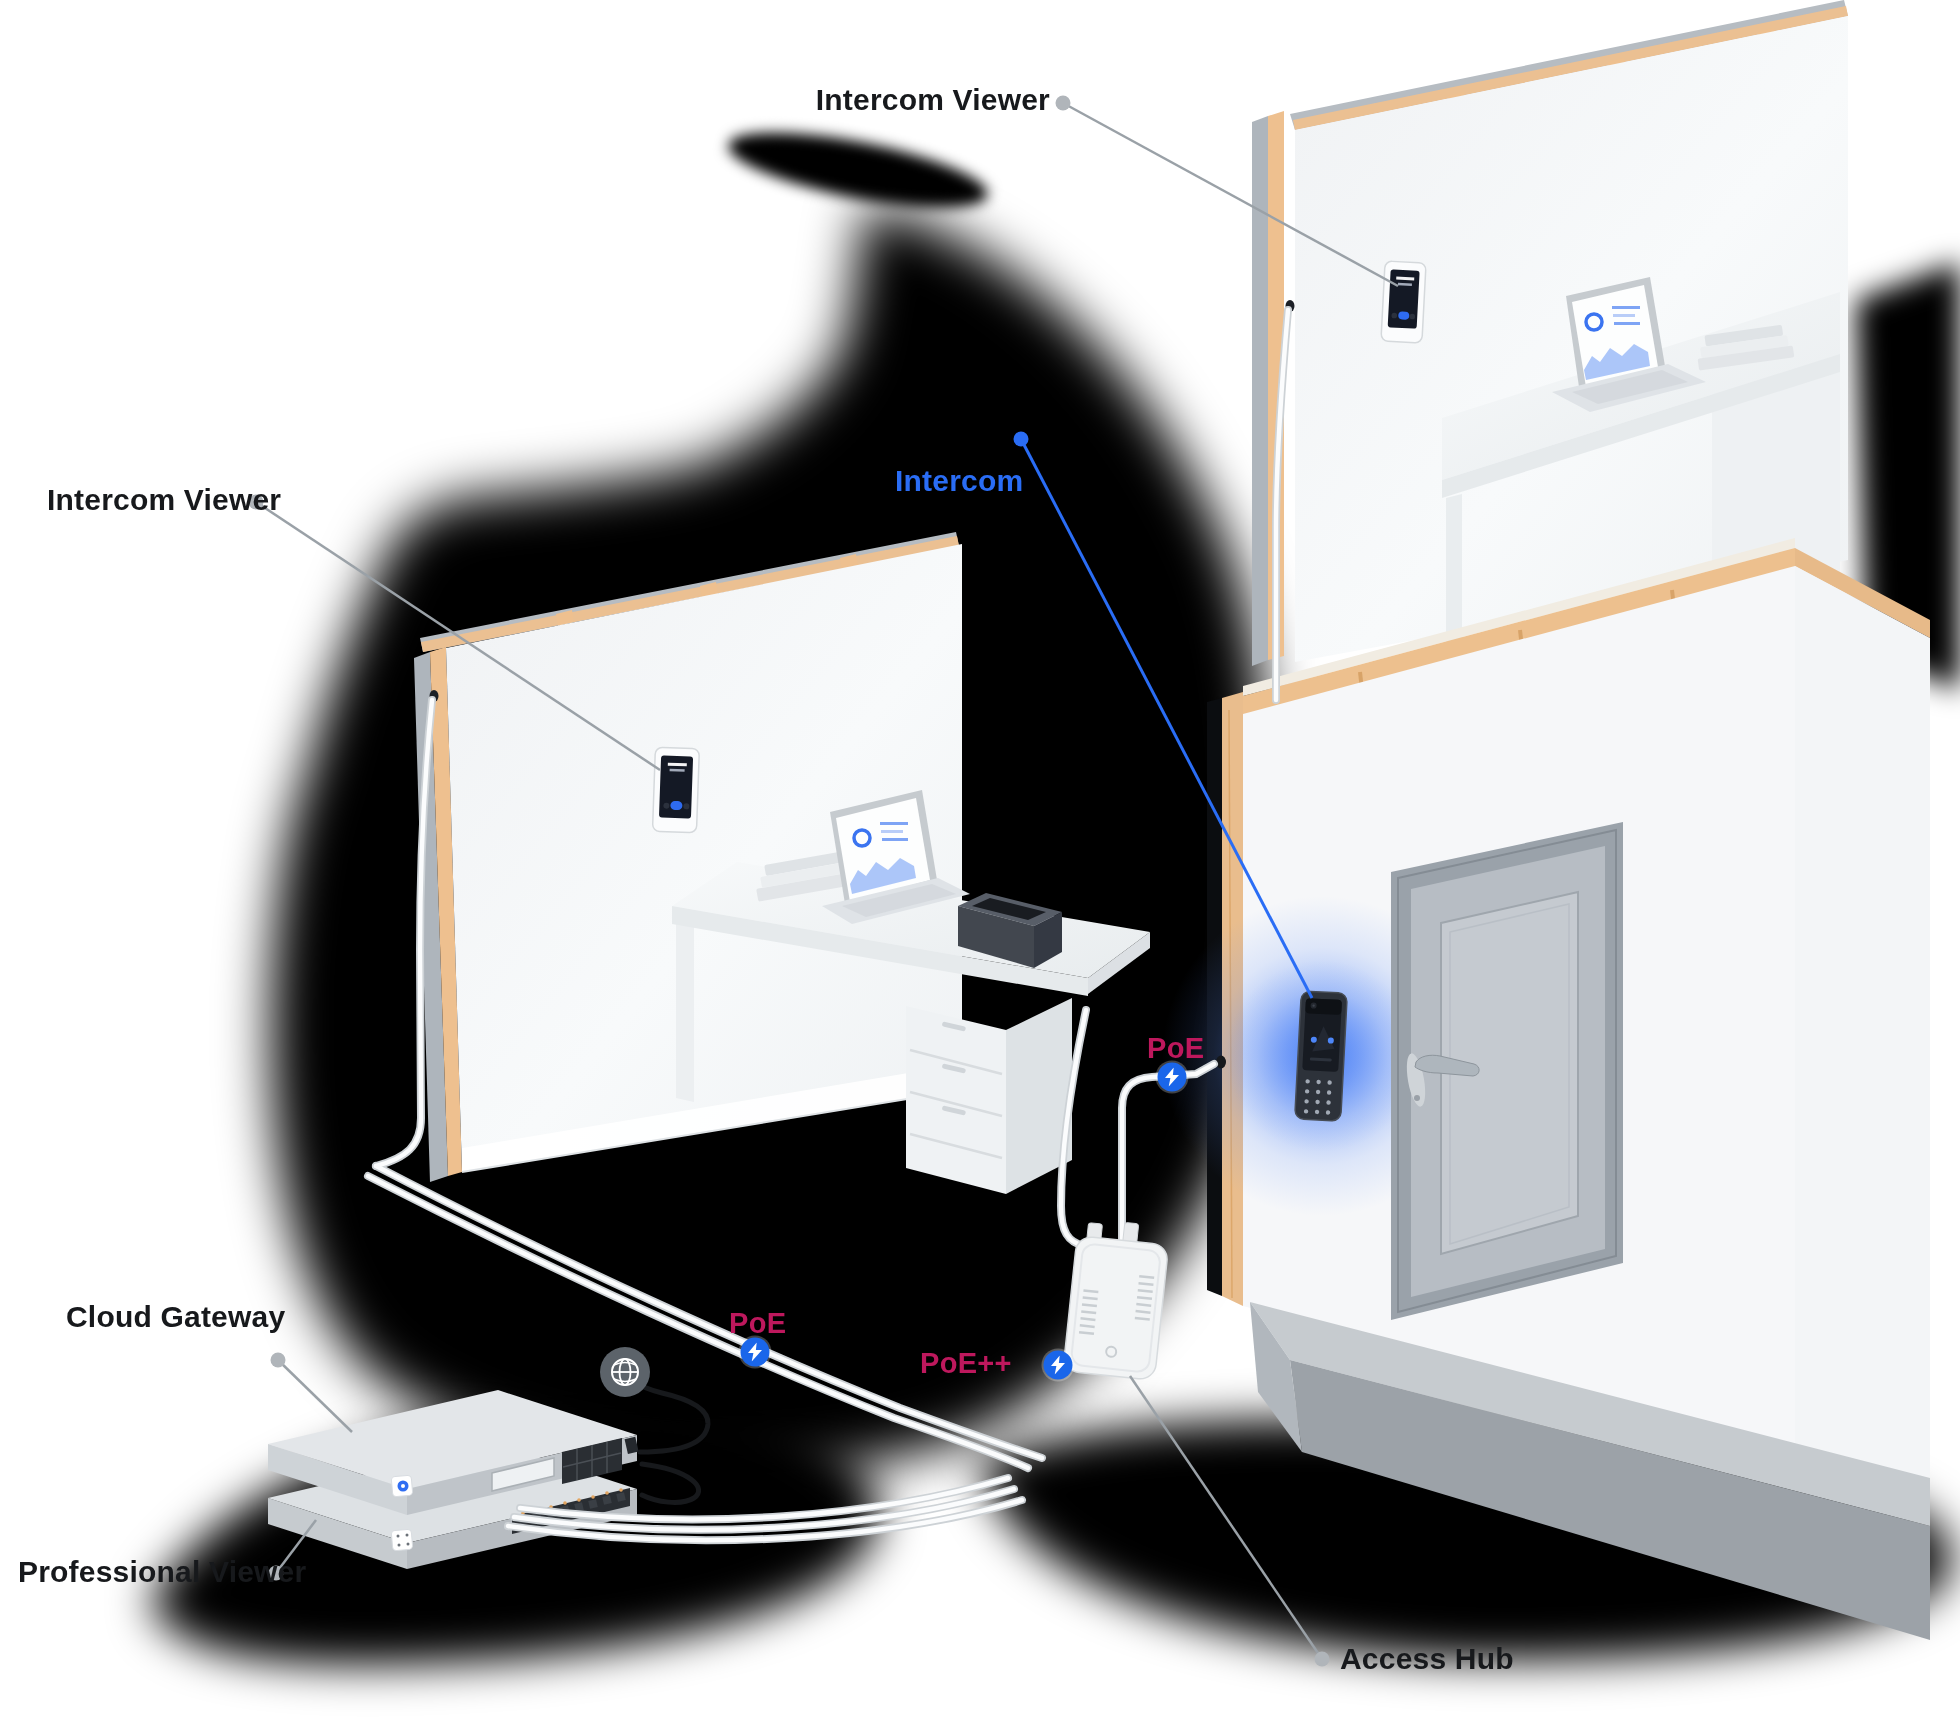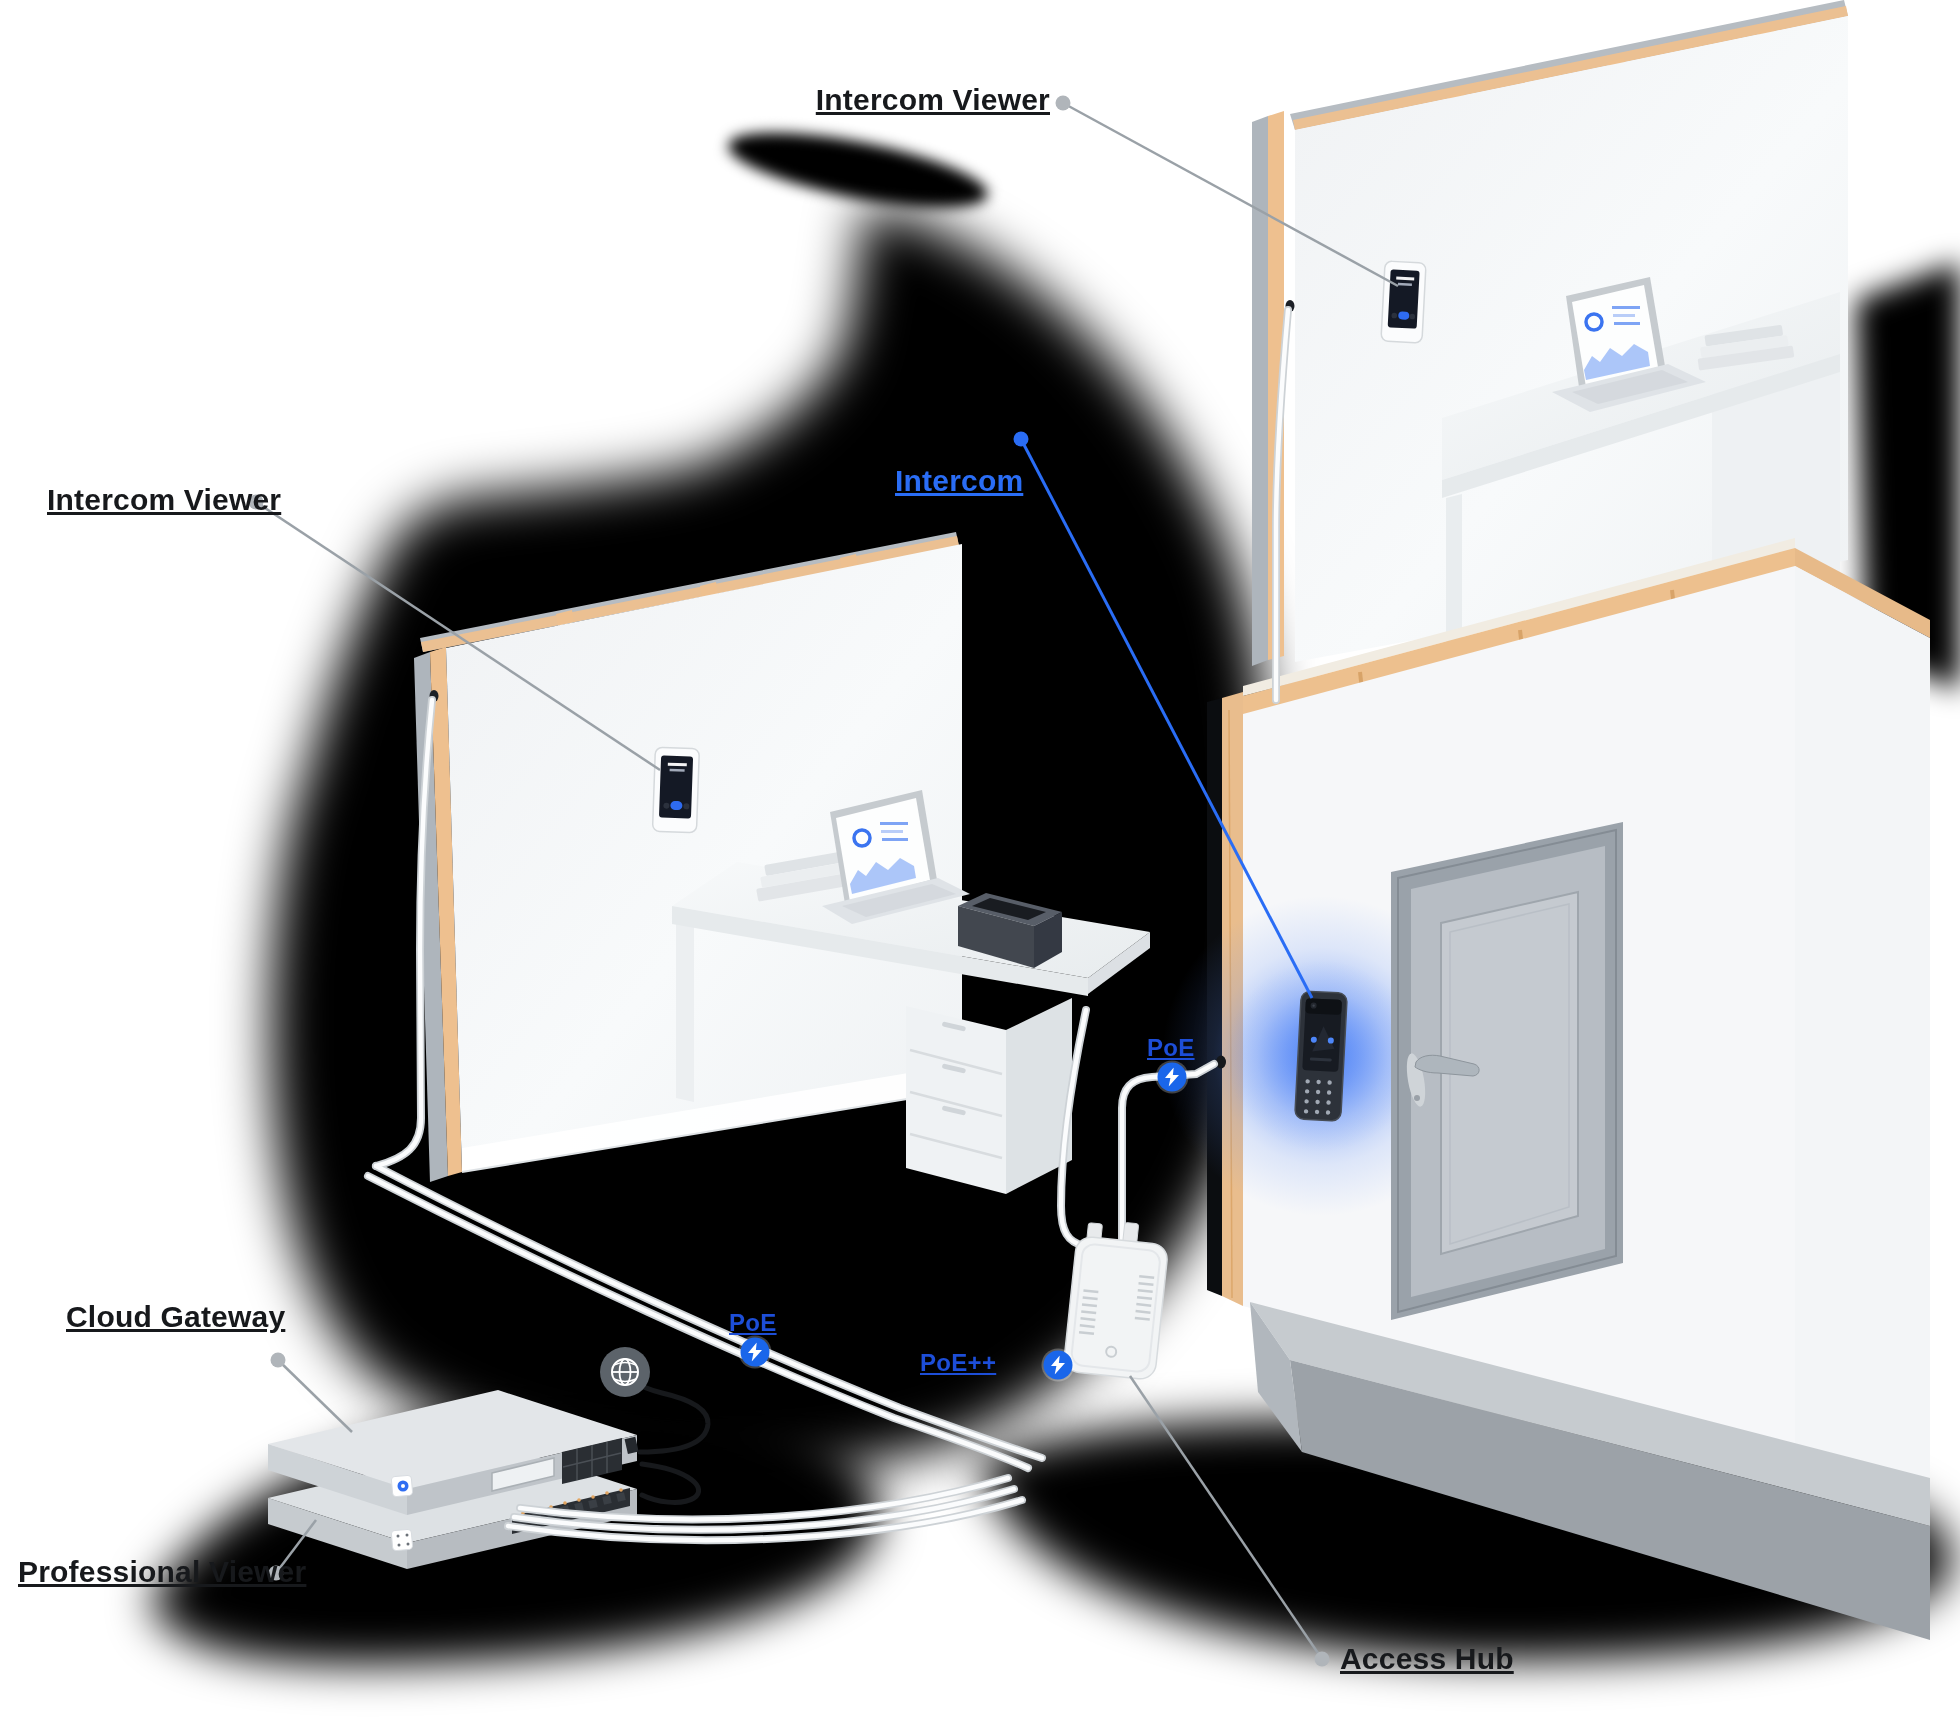"Intercom Viewer" .lbl { text-decoration: underline -> none }
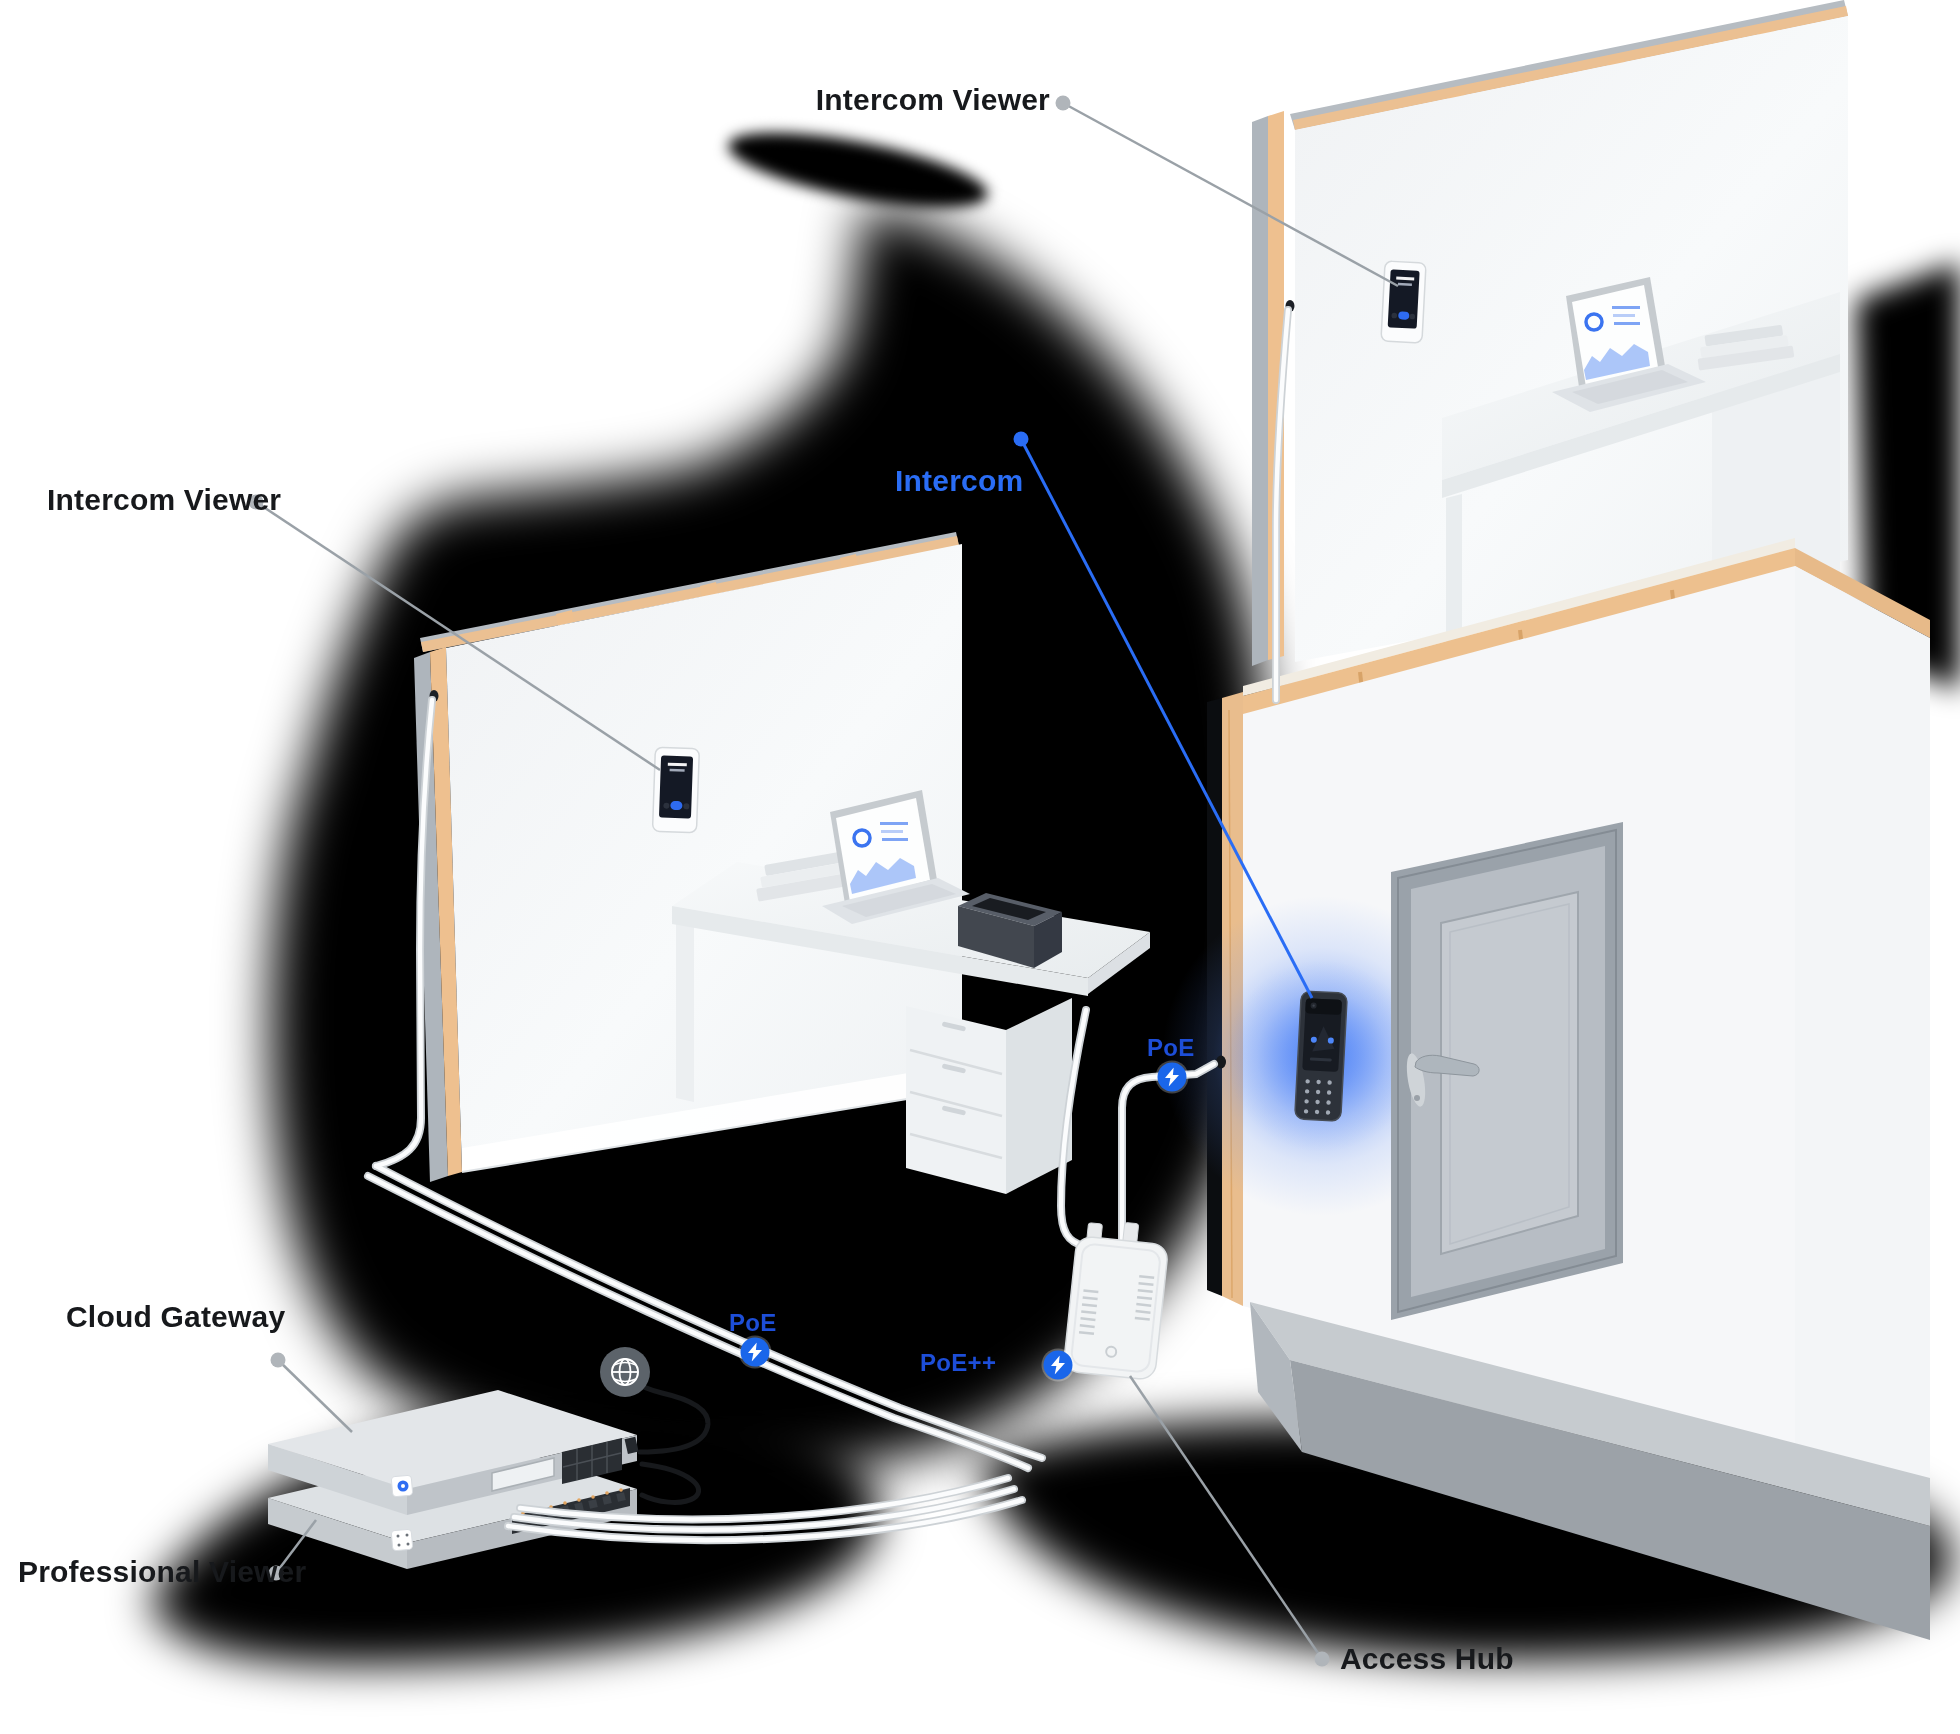"PoE" .lbl.poe { color: #1d4ed8 -> #be185d; font-size: 24px -> 29px }
